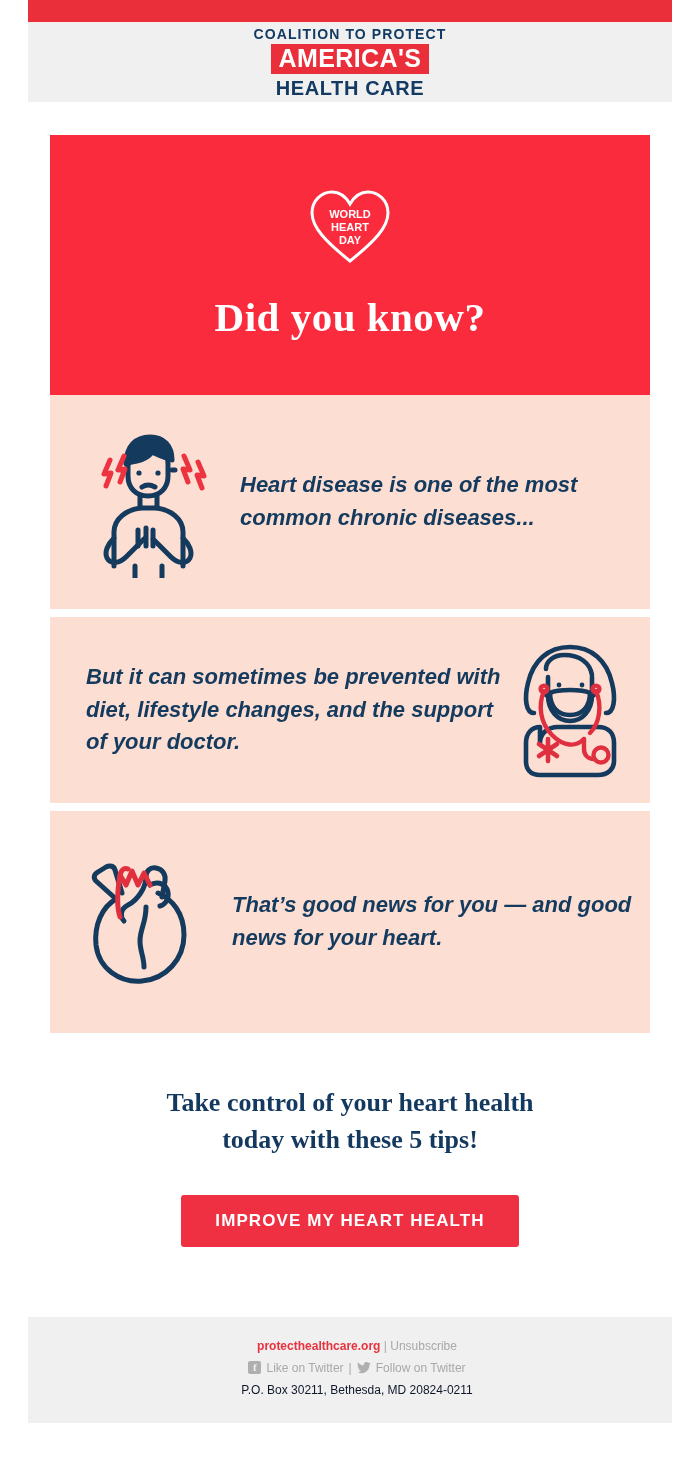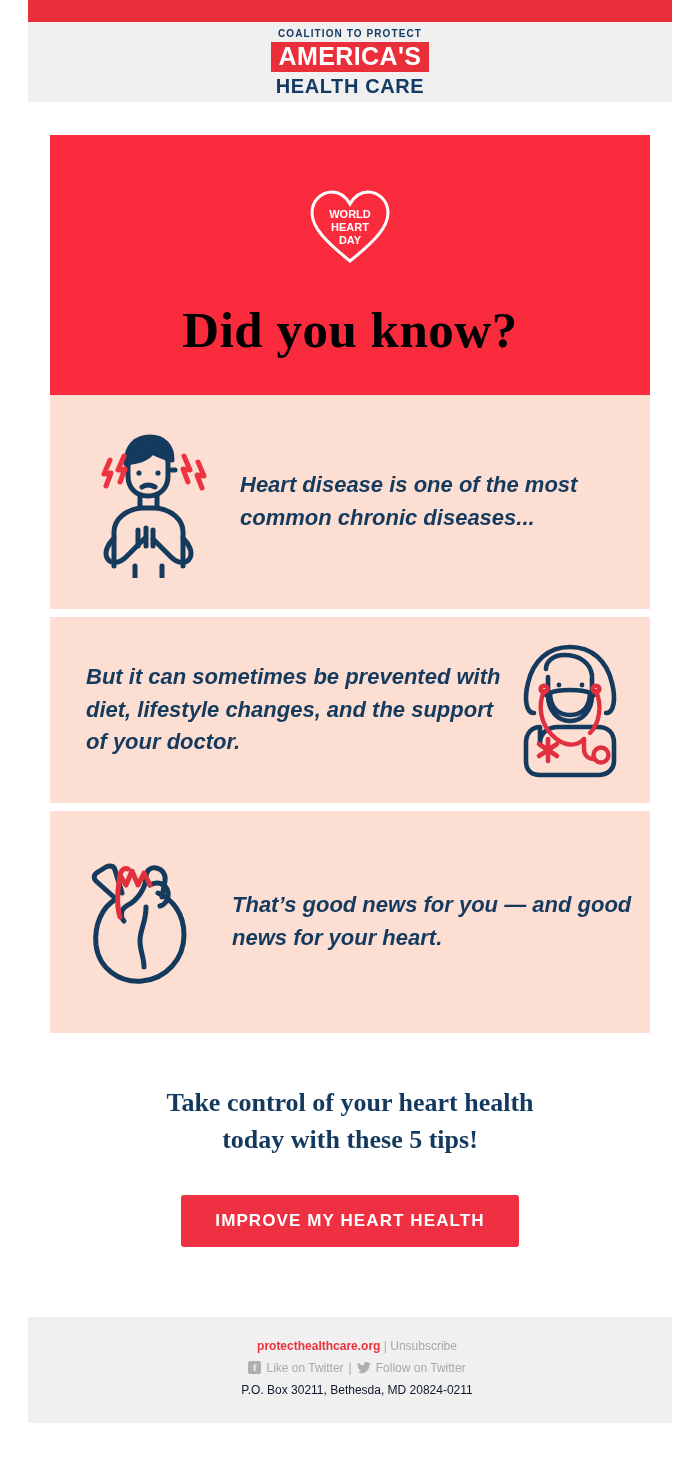"COALITION TO PROTECT" .logo-line1 { font-size: 10px -> 14px }
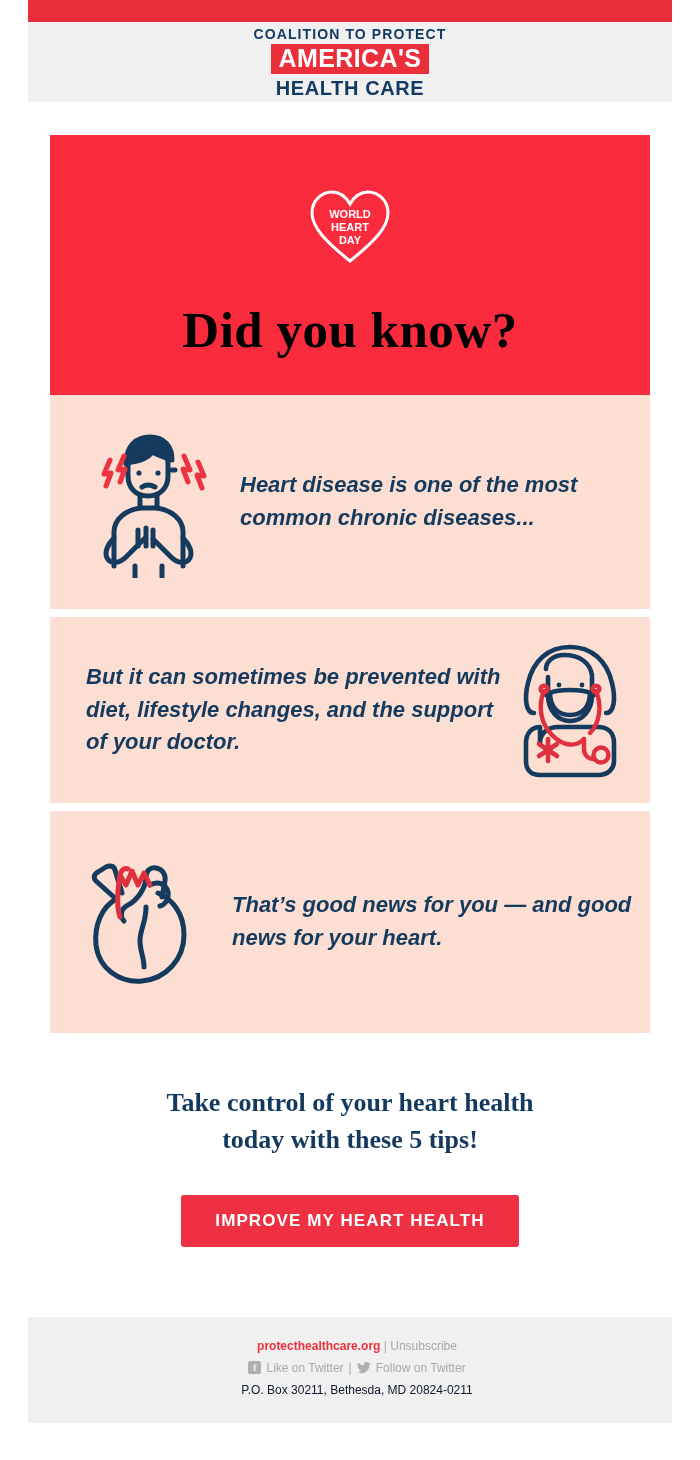"WORLD" .hero { gap: 34px -> none }
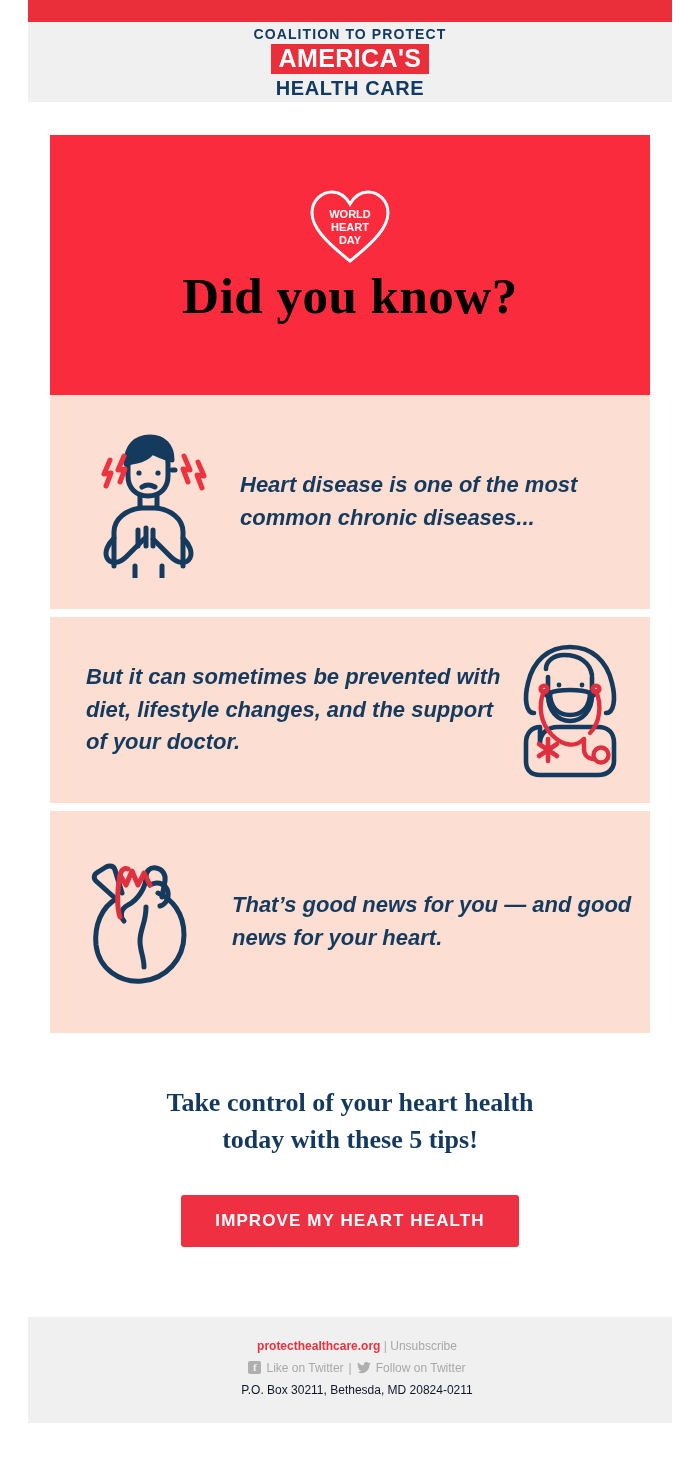"Did you know?" .hero-title { color: #000000 -> #ffffff; font-size: 51px -> 41px; margin-top: none -> 26px }
